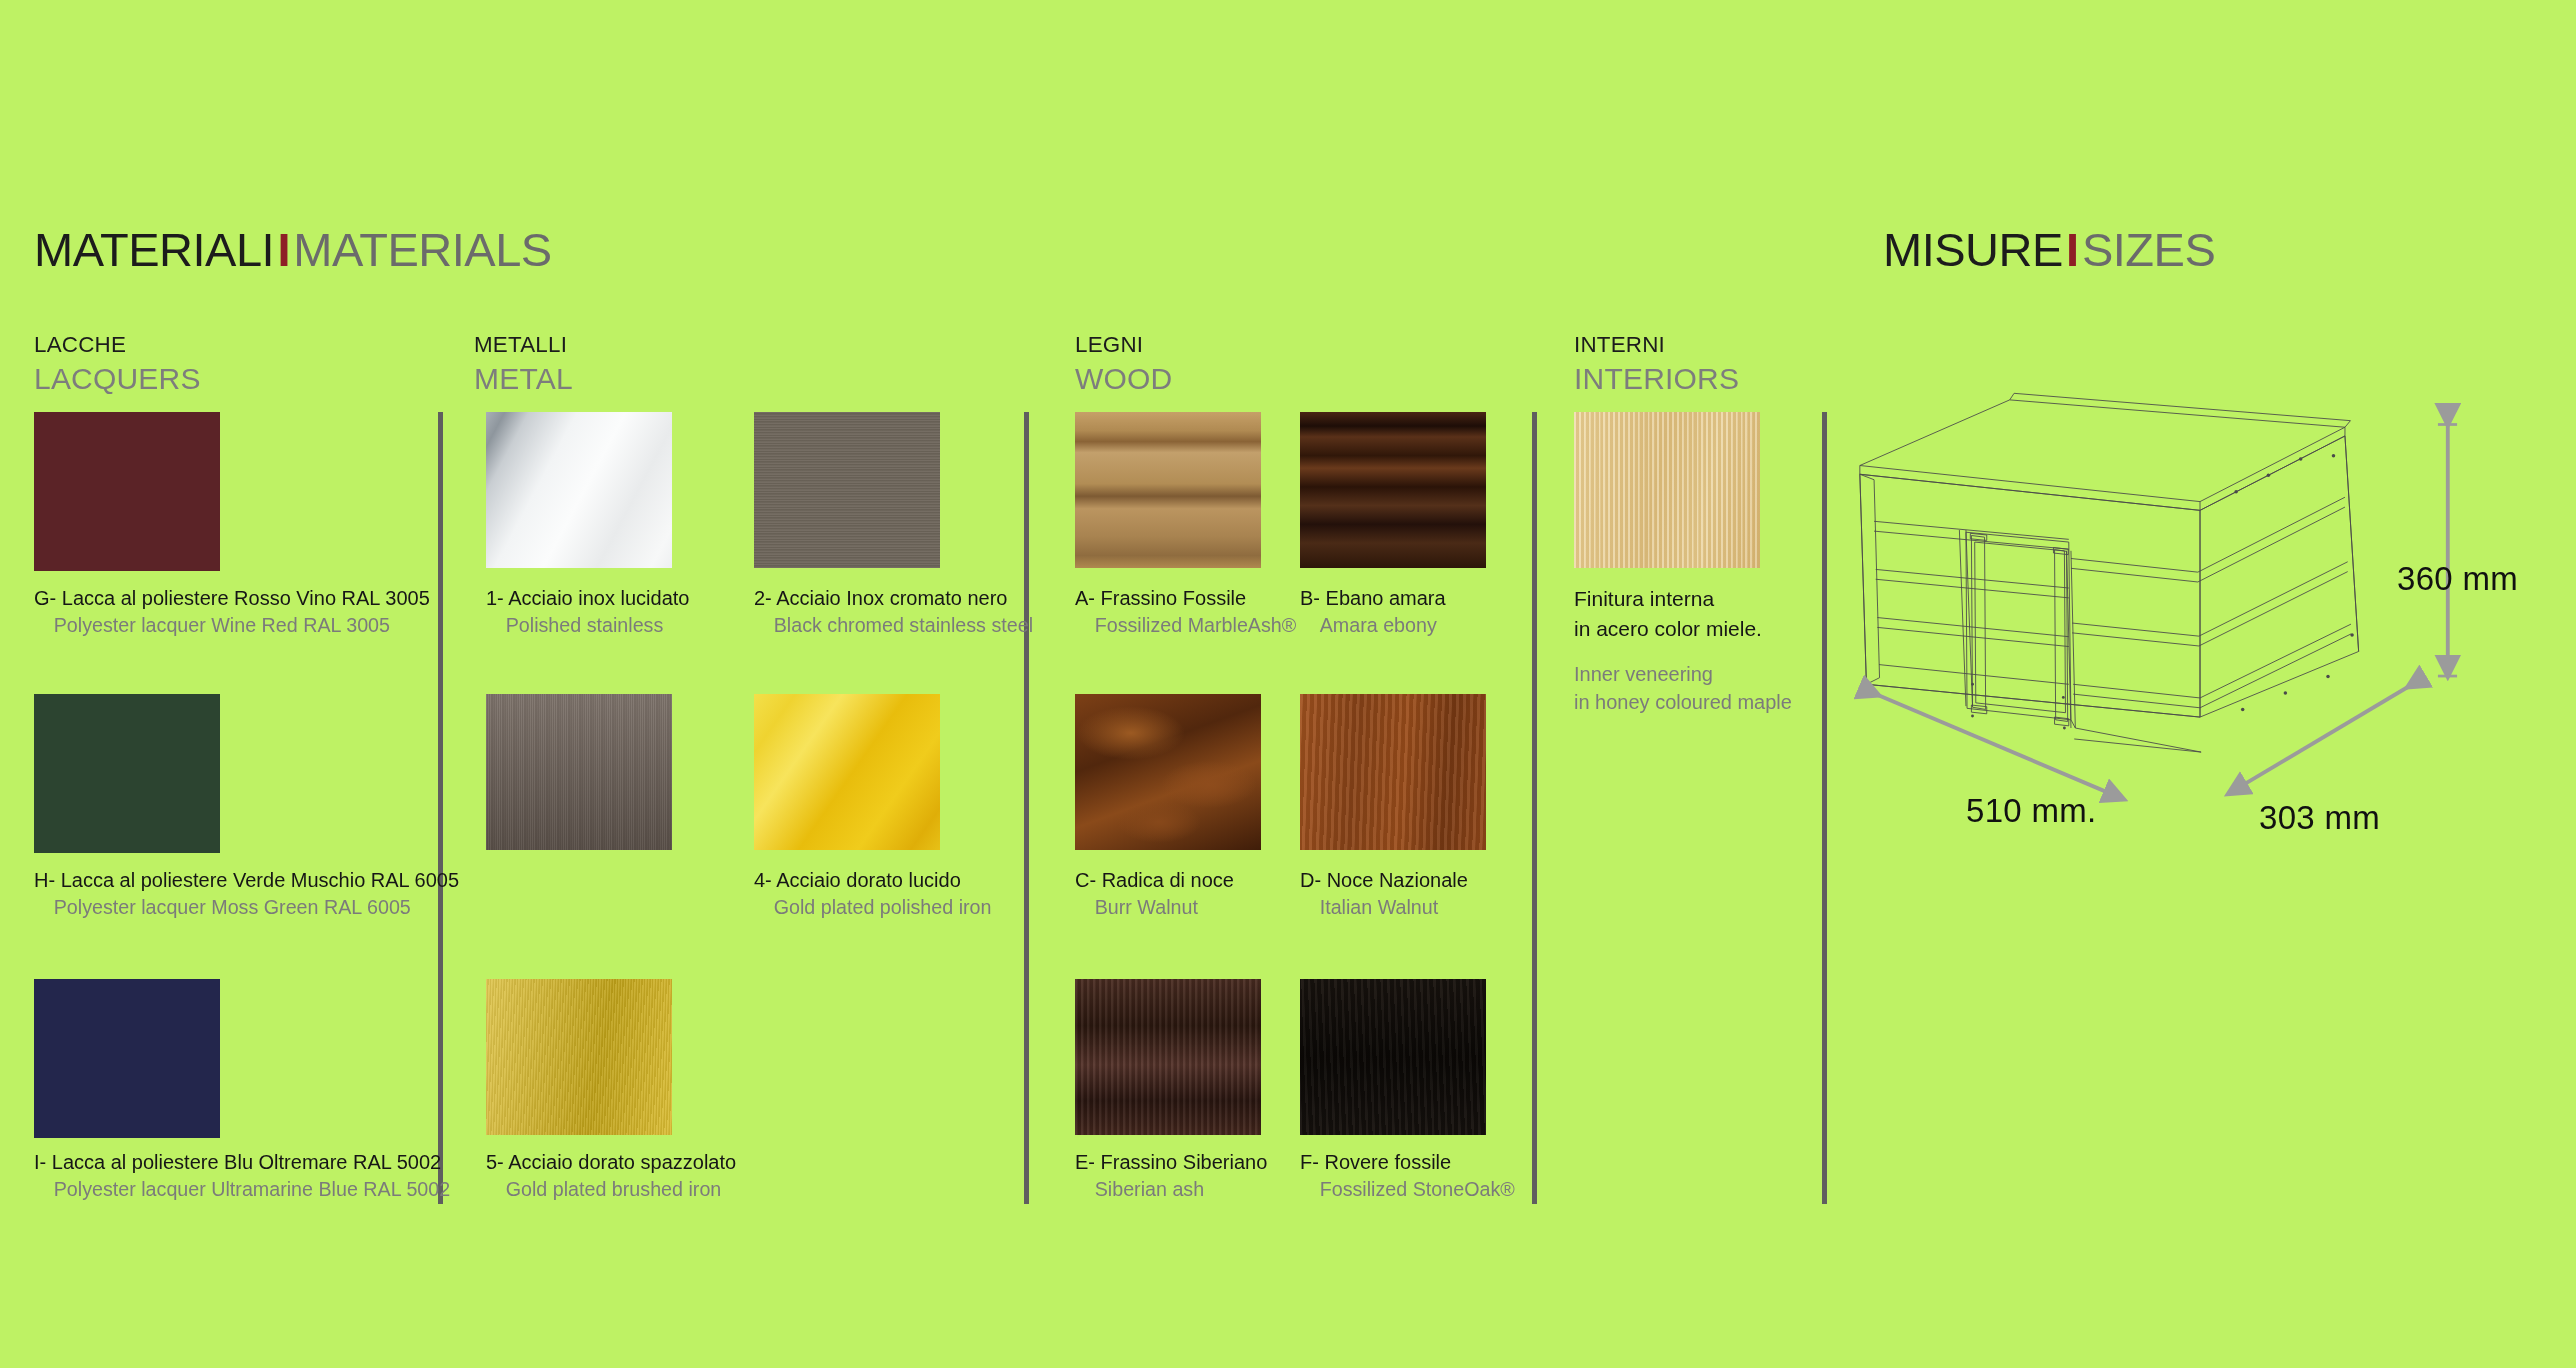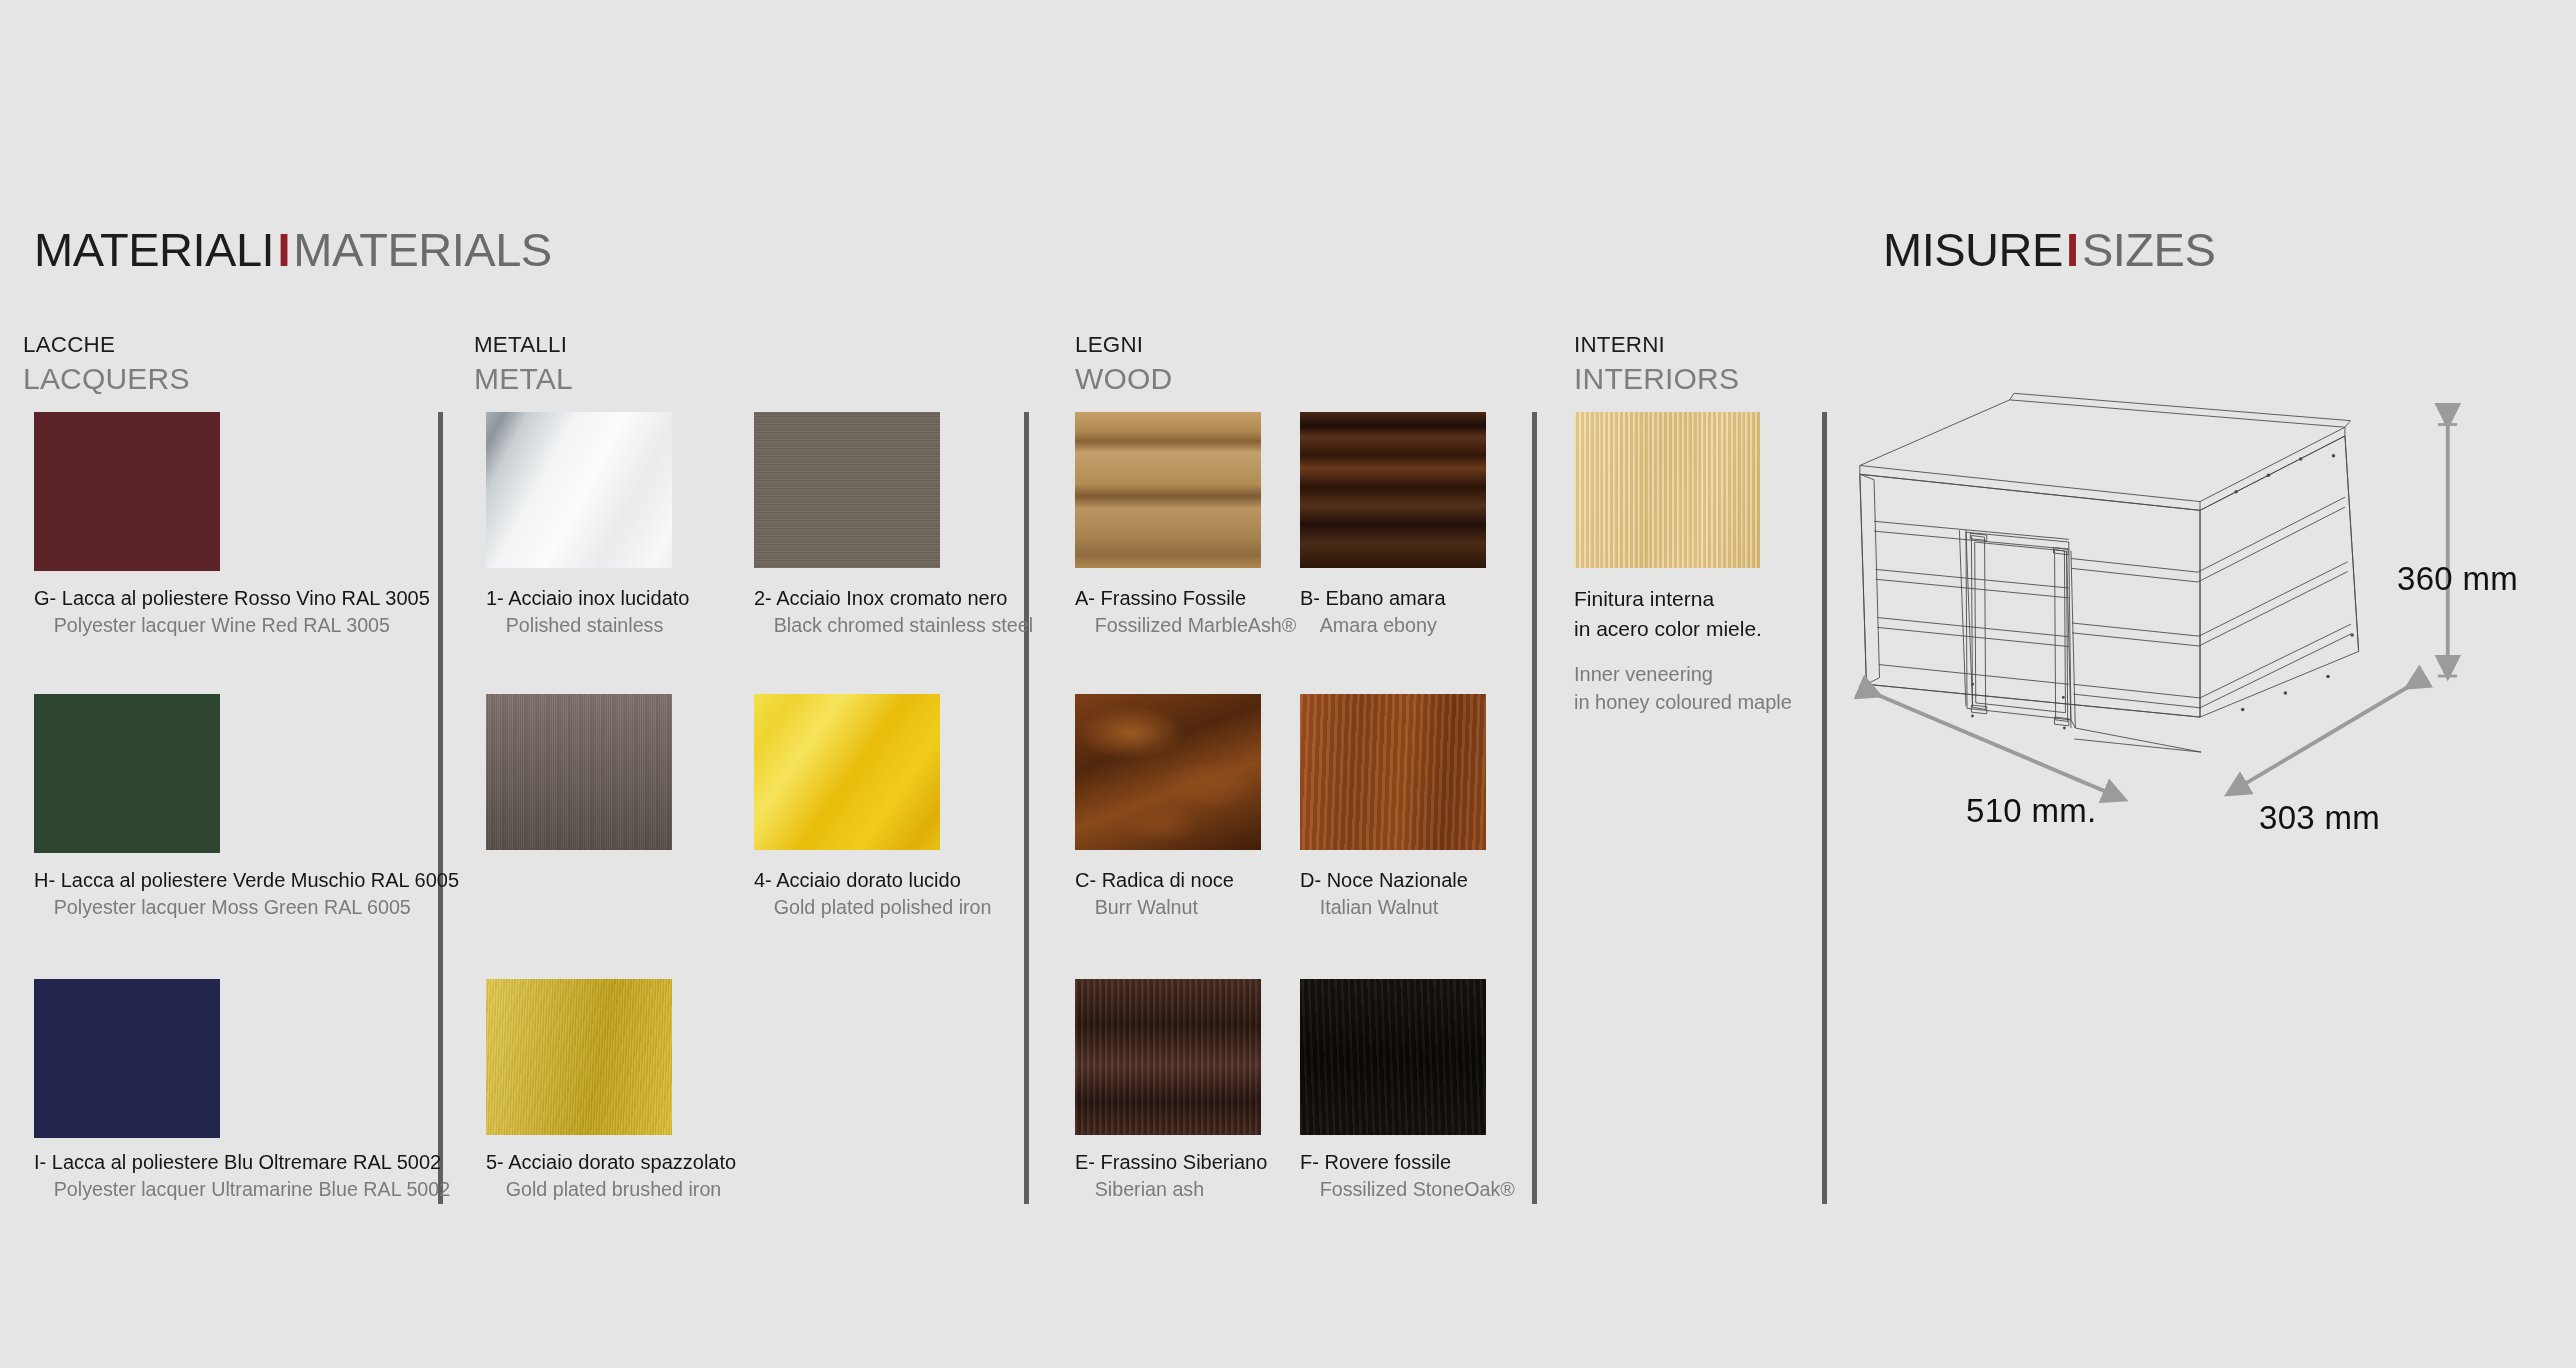"MATERIALIIMATERIALS" .page { background: #e5e5e5 -> #bef264 }
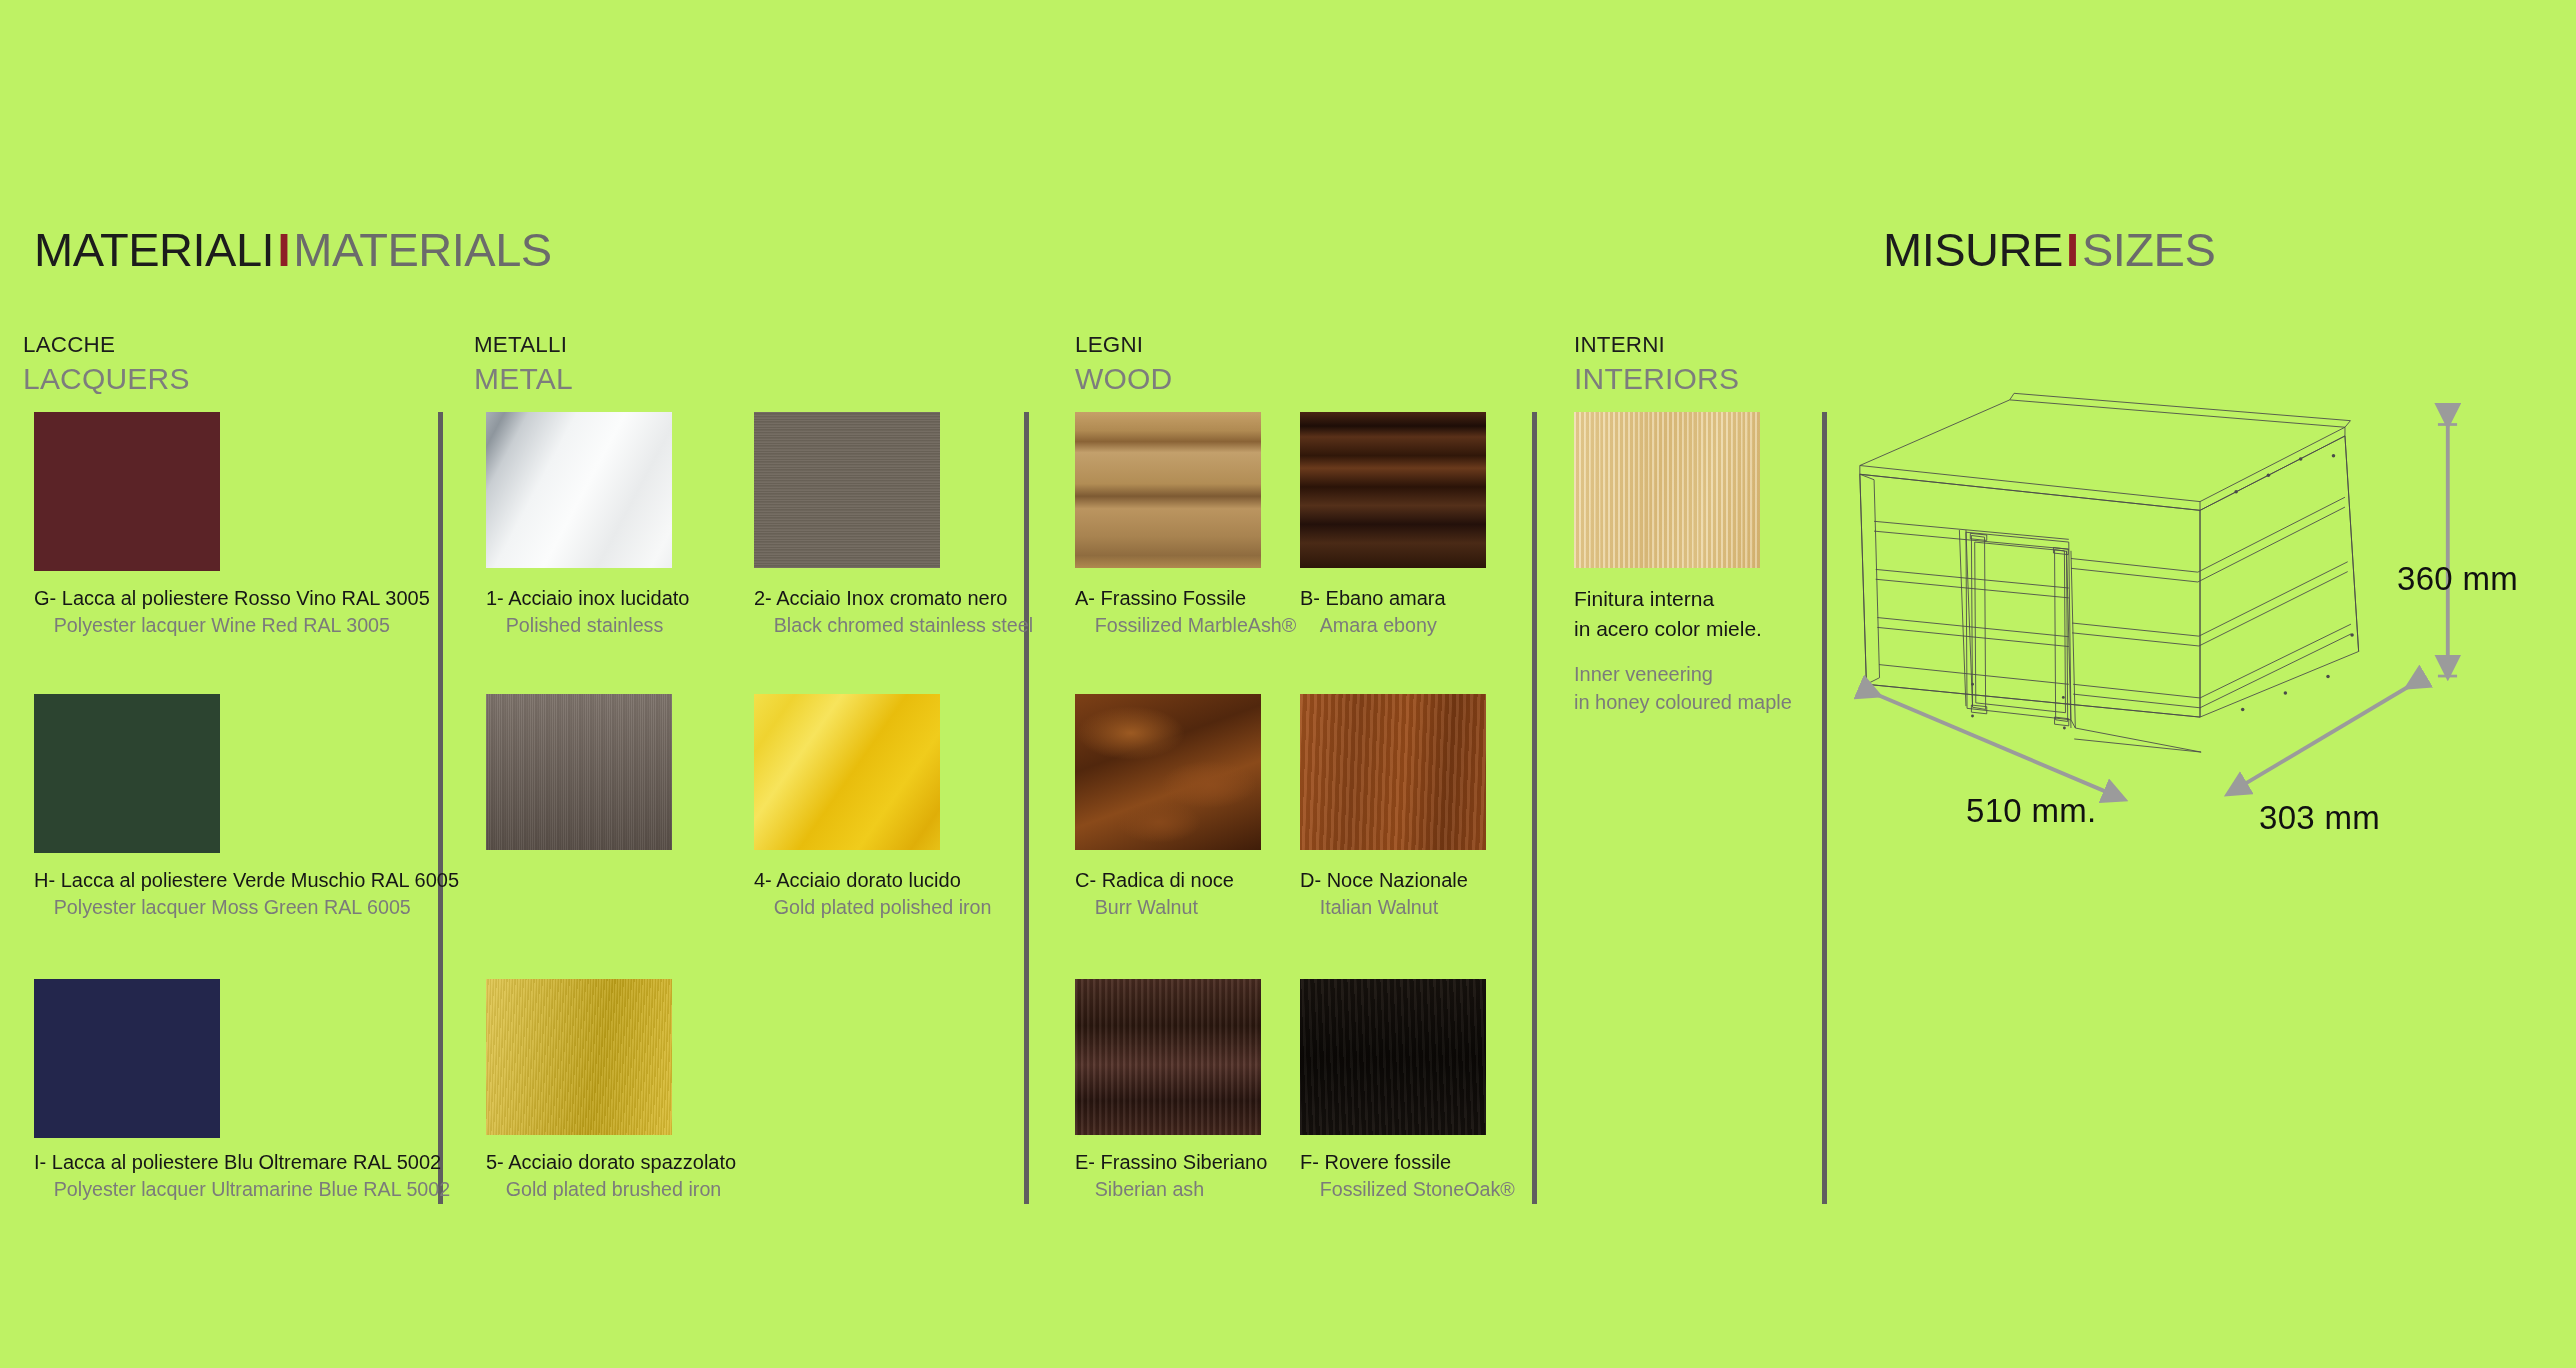"LACCHE" div.group-head { left: 23px -> 34px }
